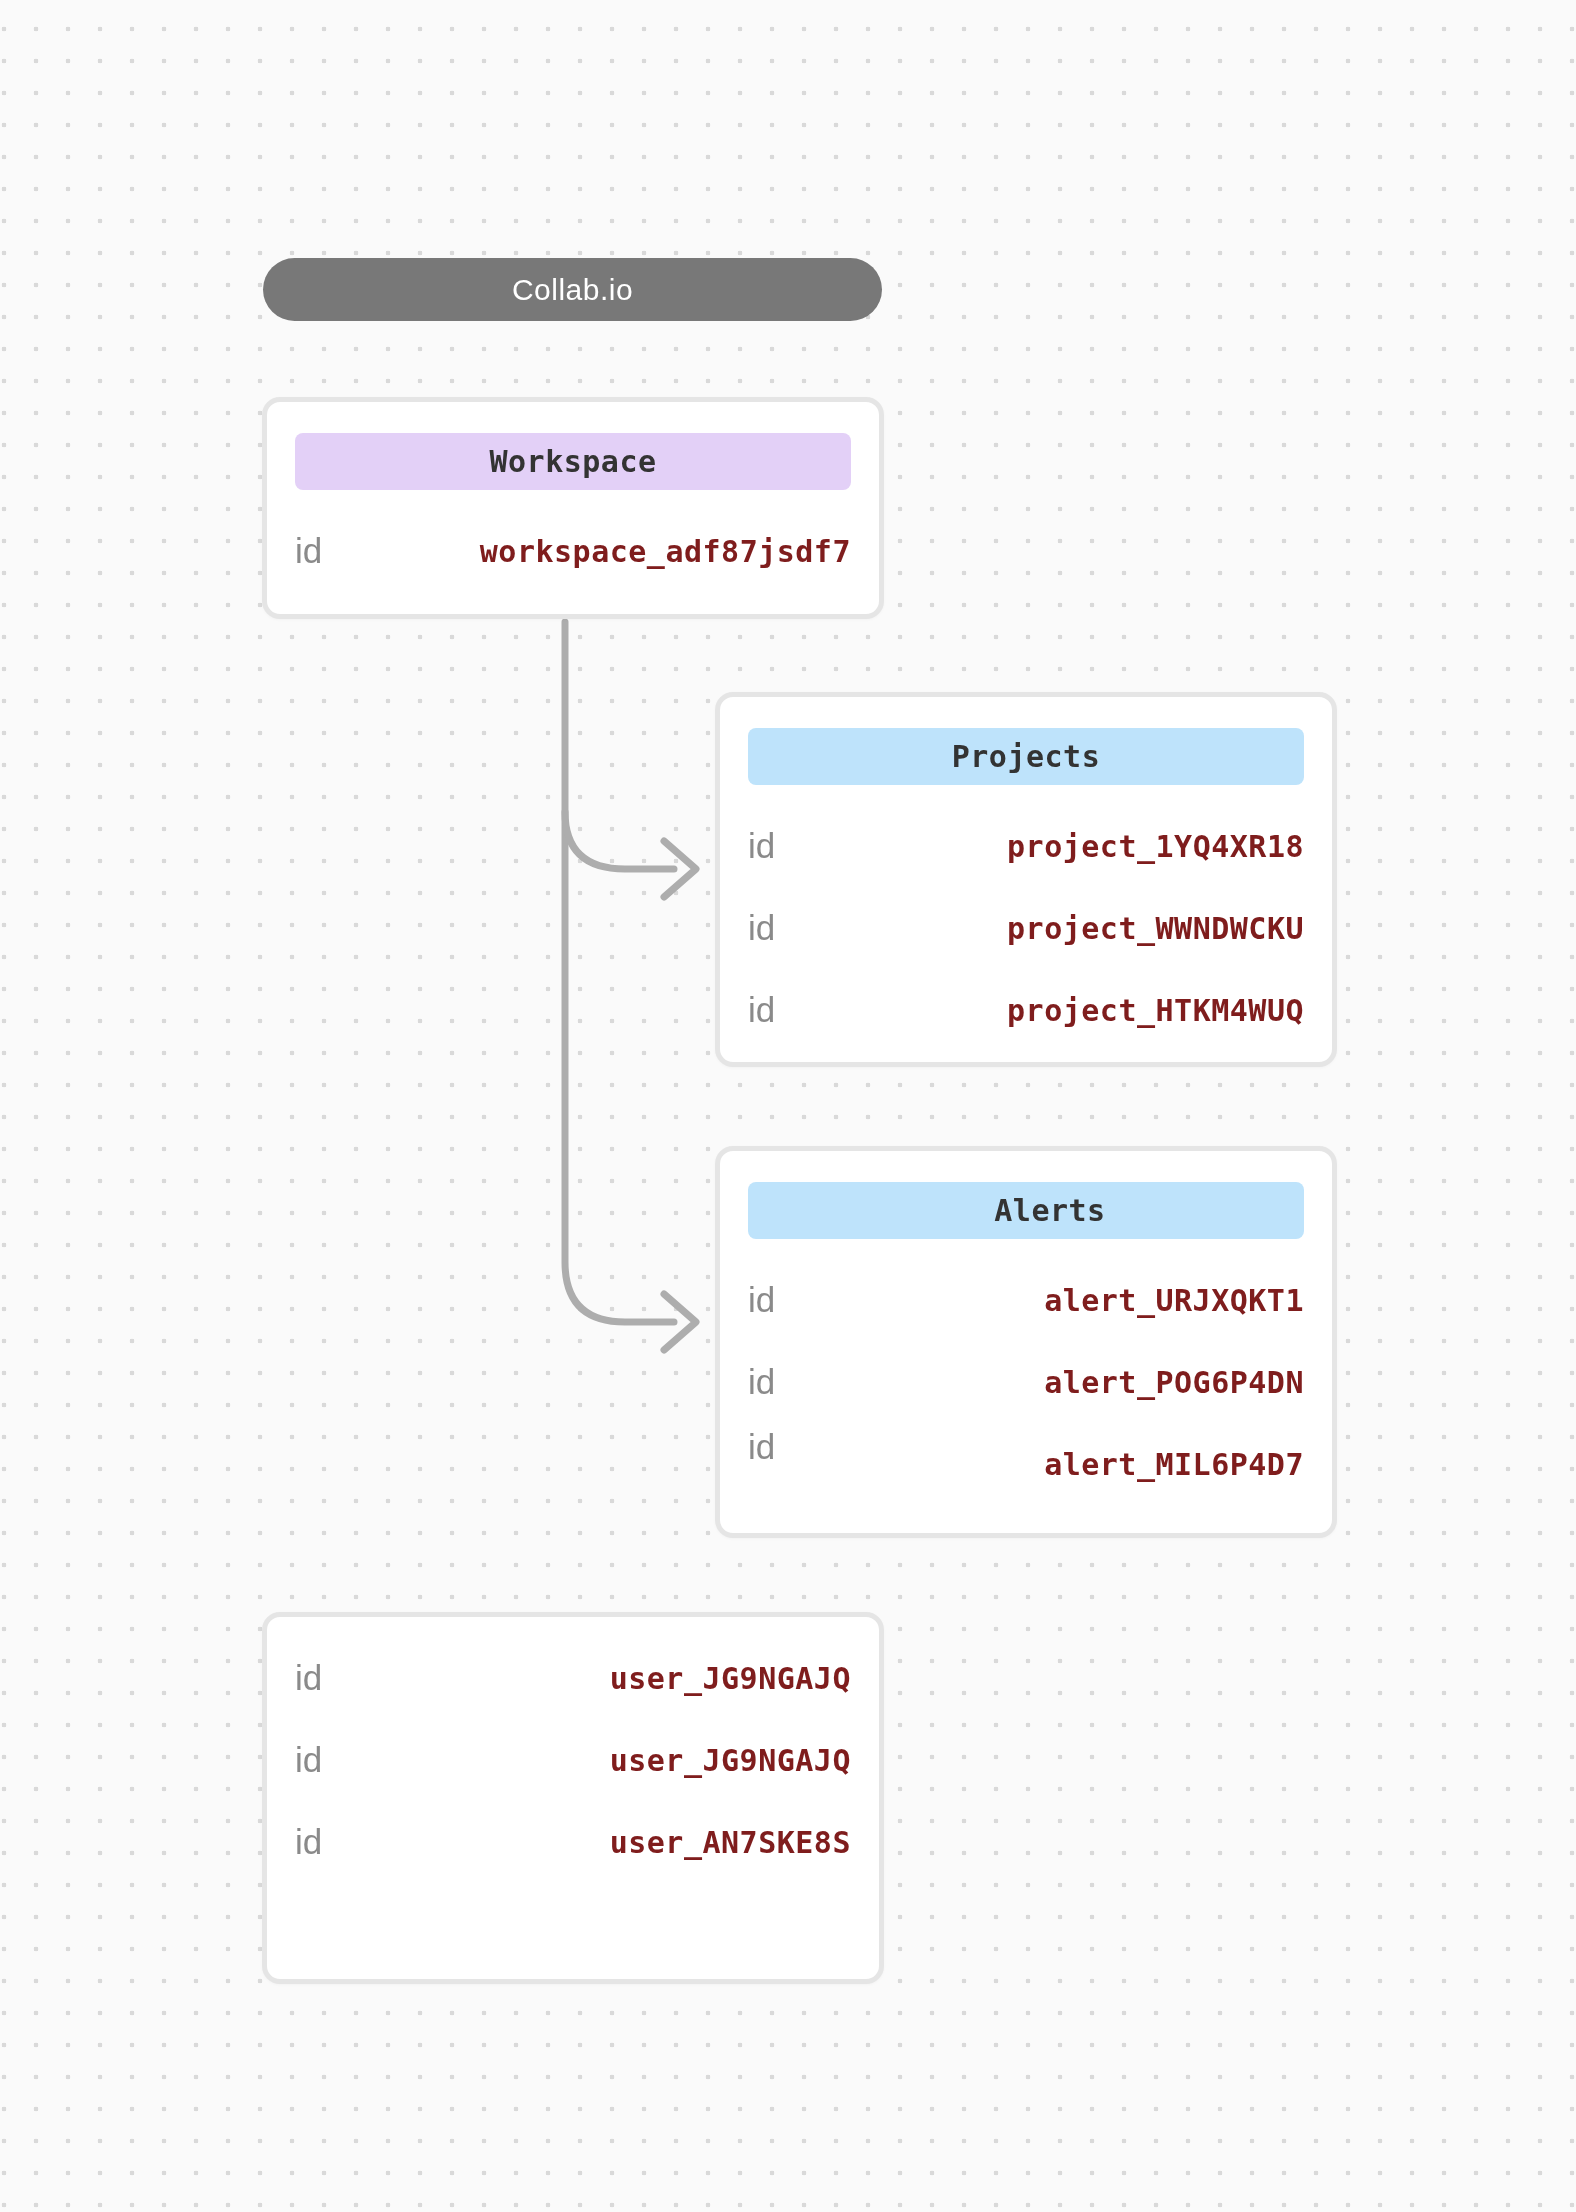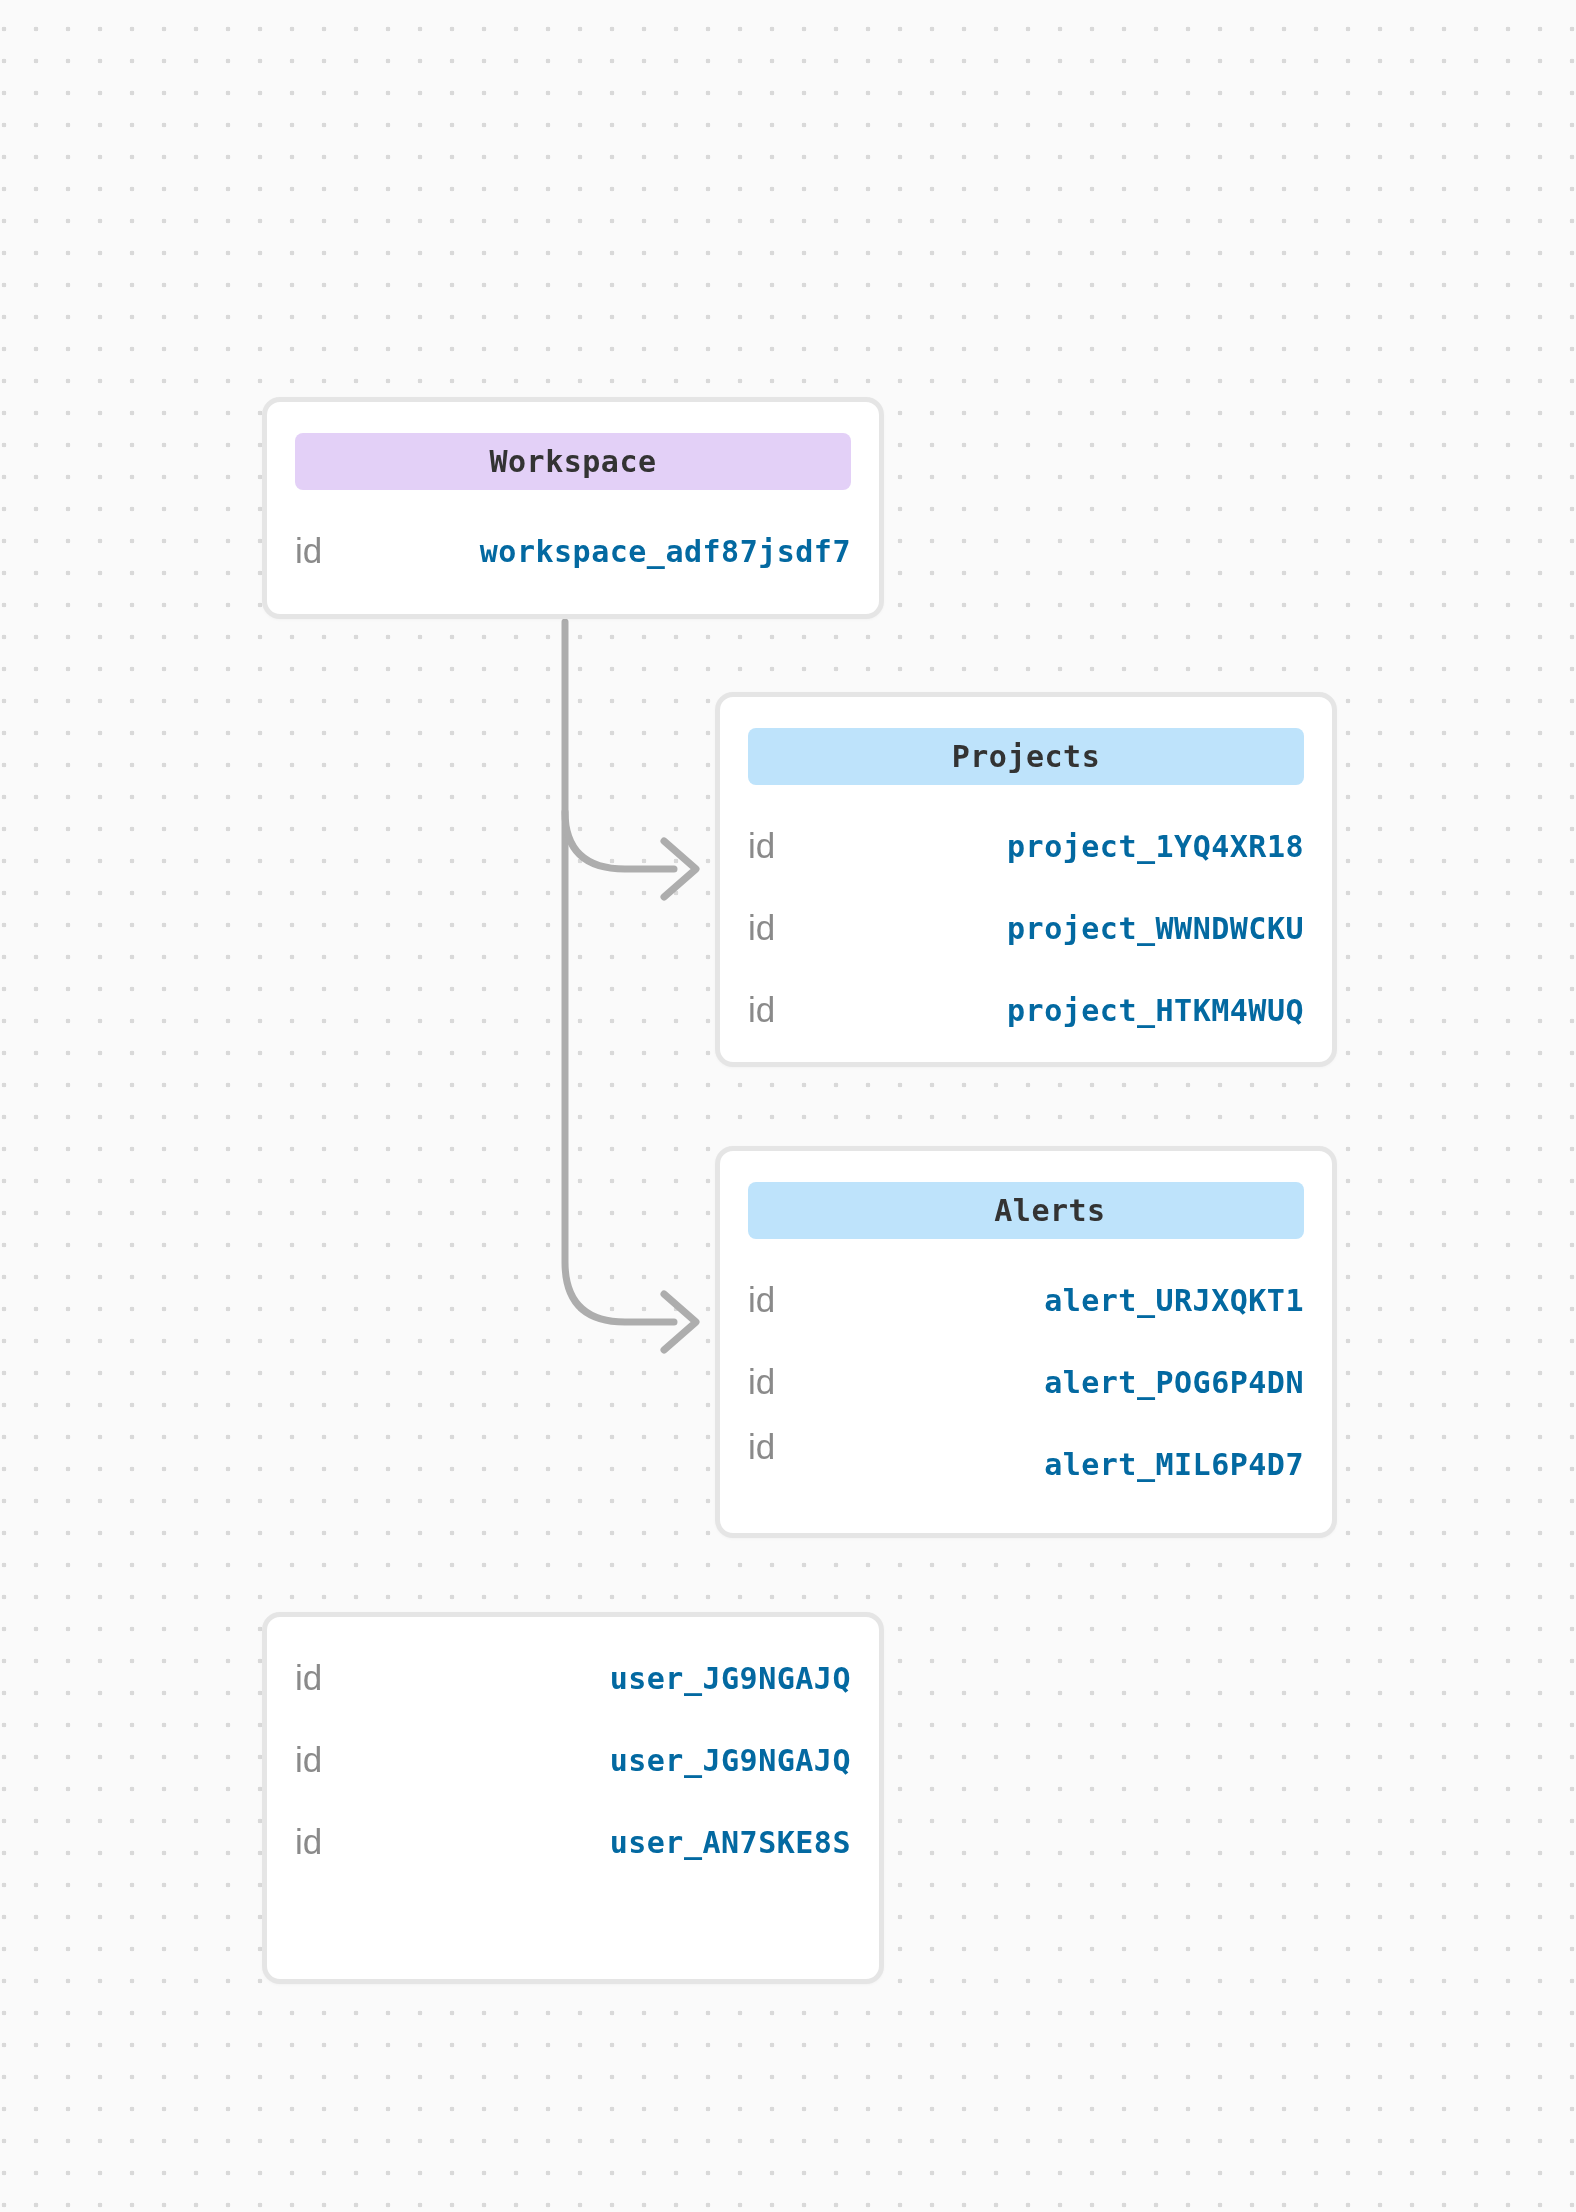"Collab.io" div.pill { html: none -> <div> <span>Collab.io</span> </div> }
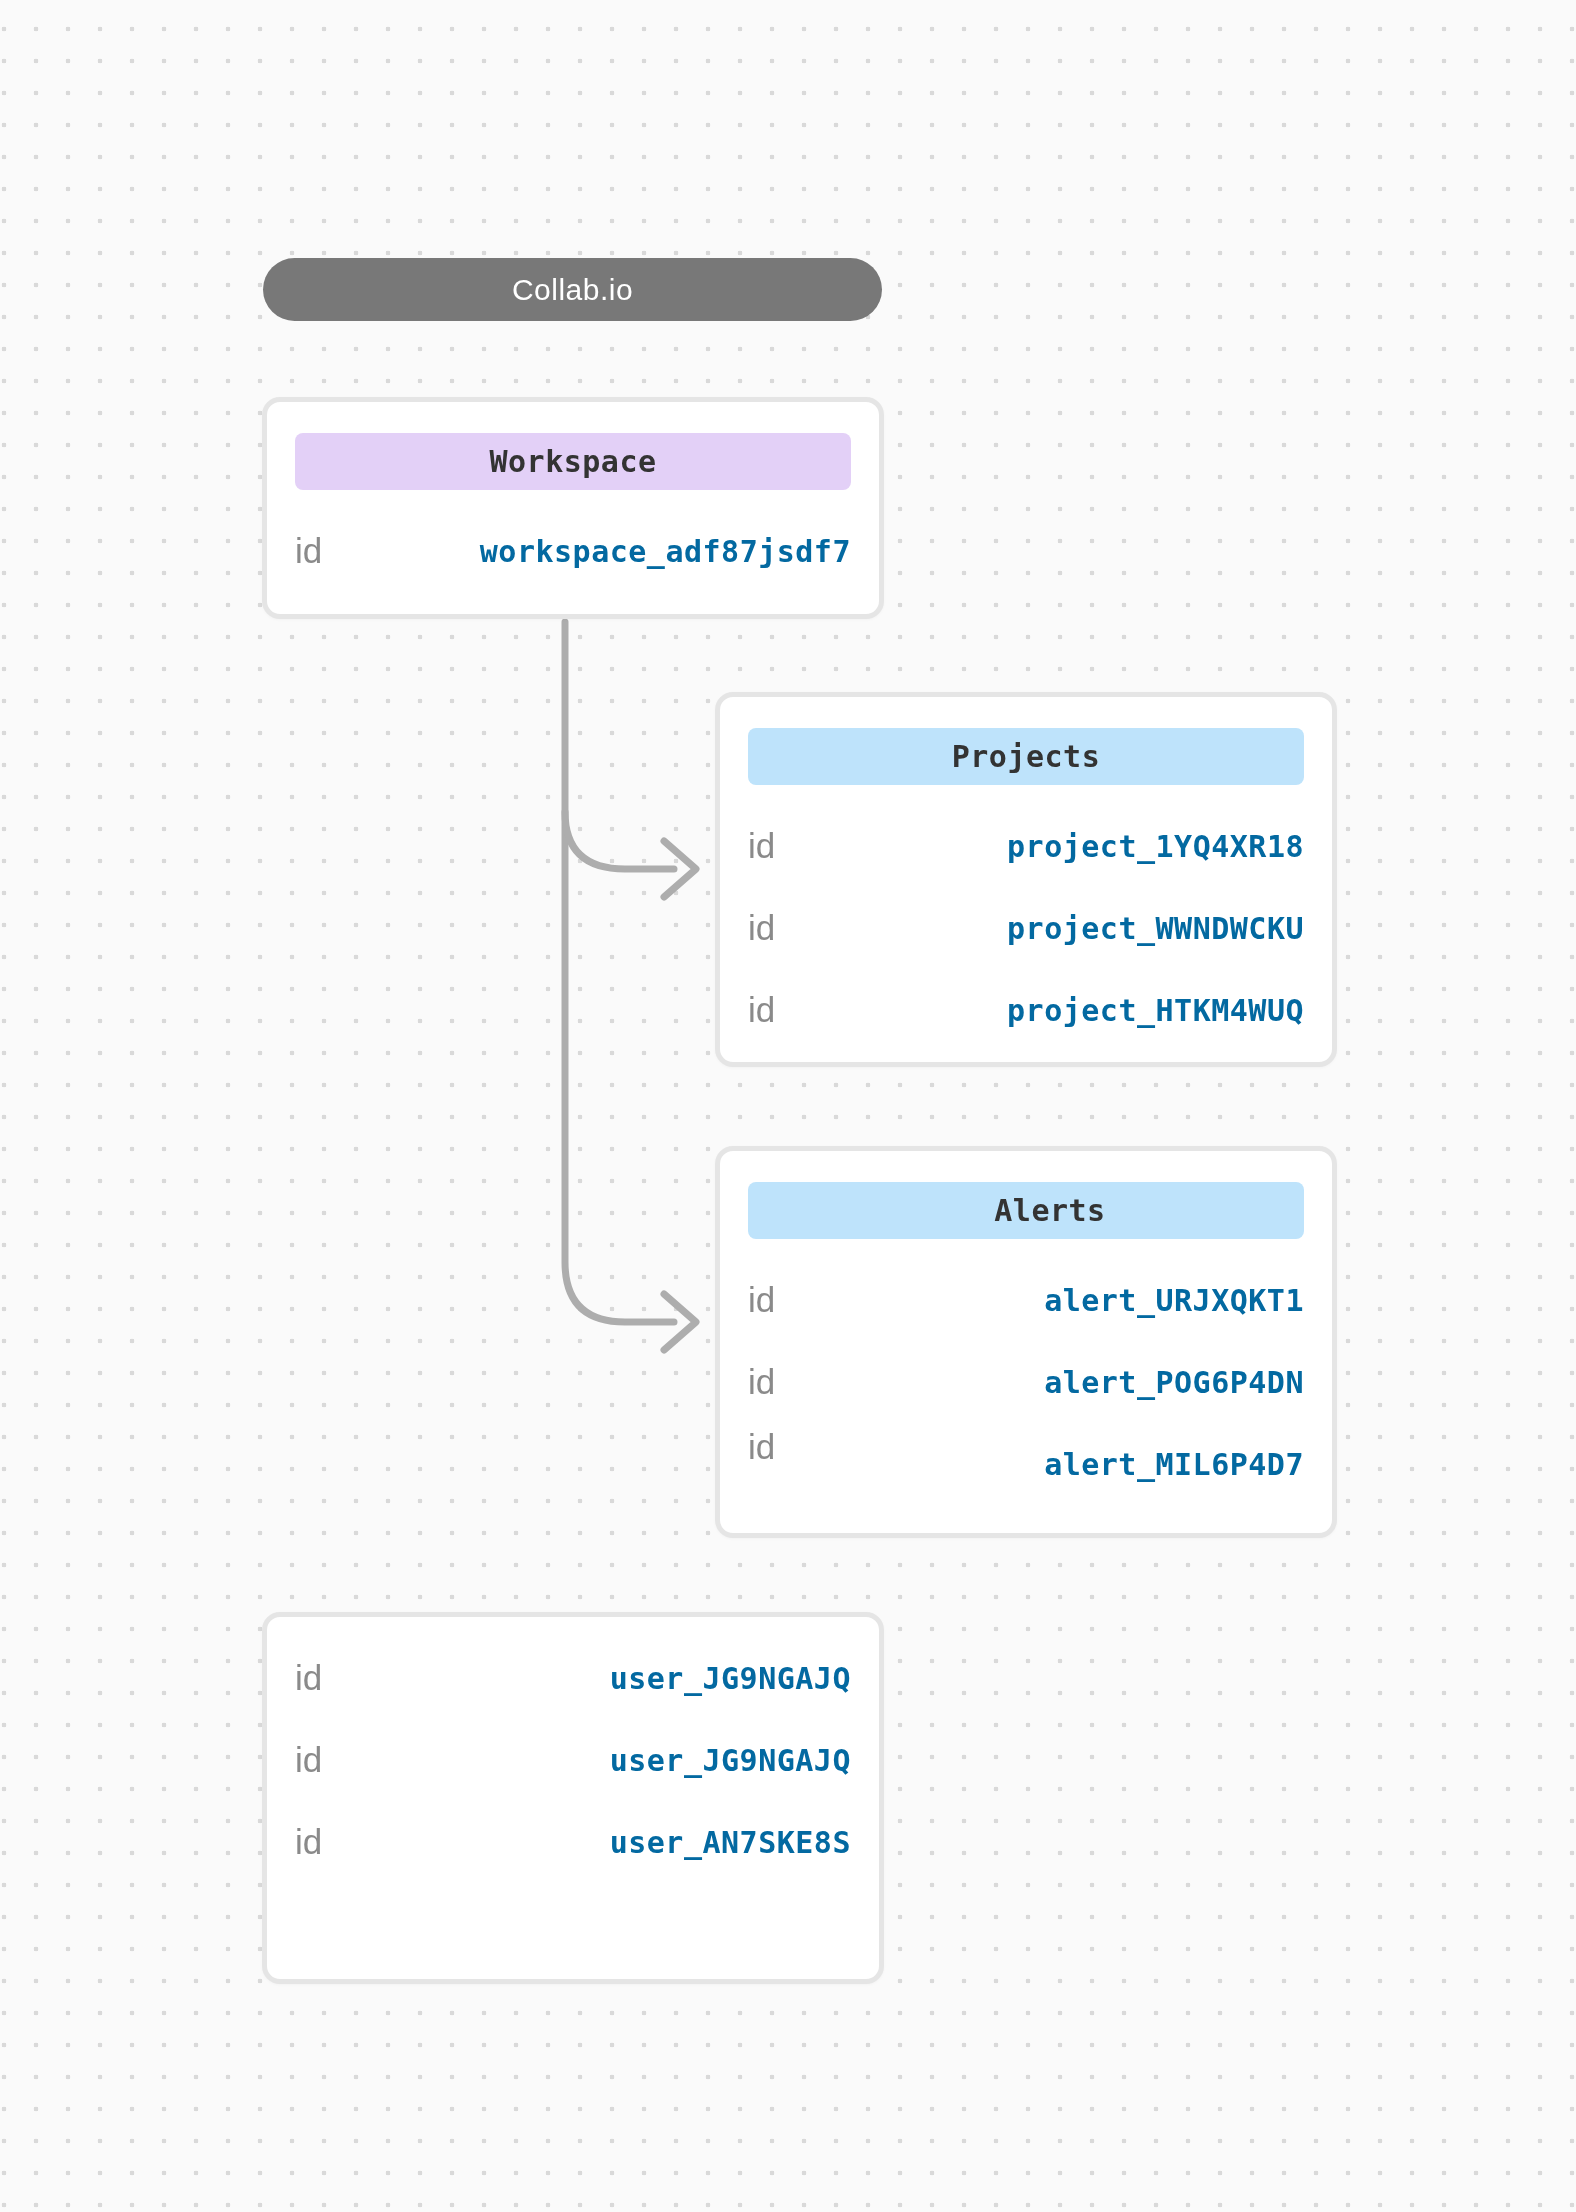"workspace_adf87jsdf7" .row-value { color: #0369a1 -> #7f1d1d }
